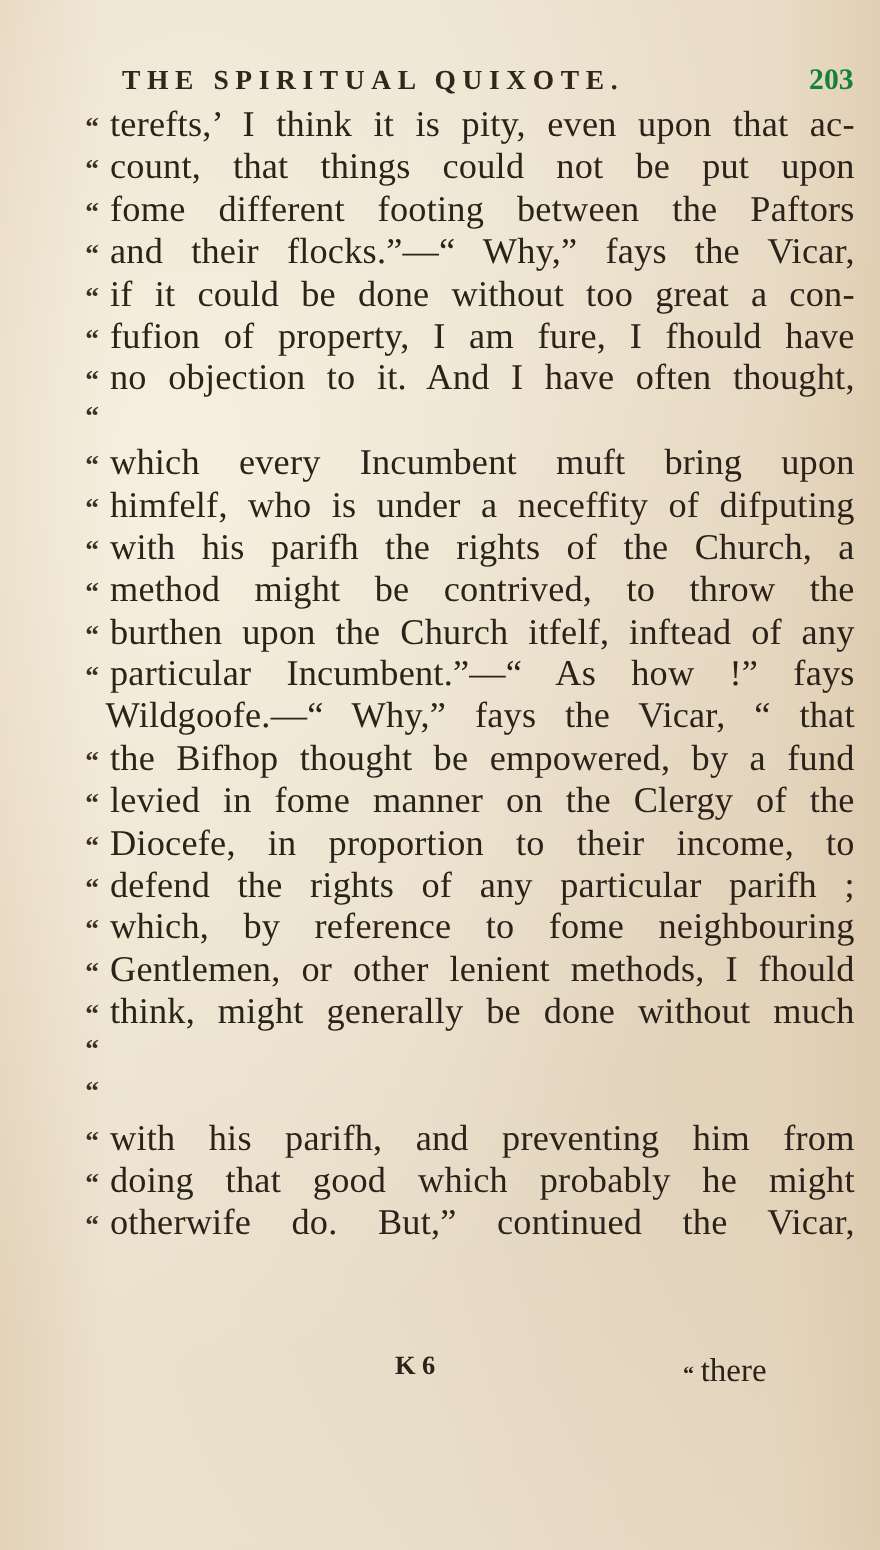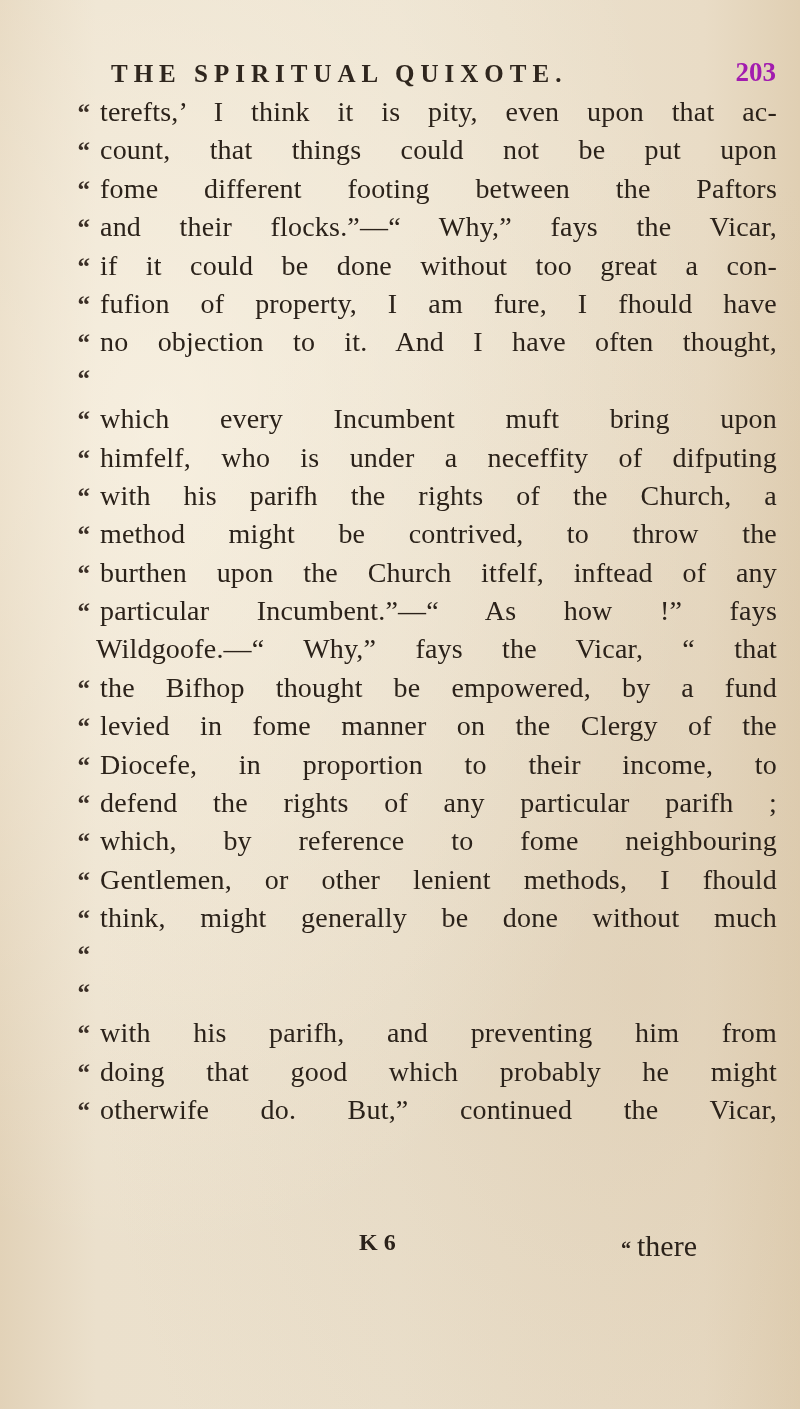"203" .page-number { color: #a21caf -> #15803d }
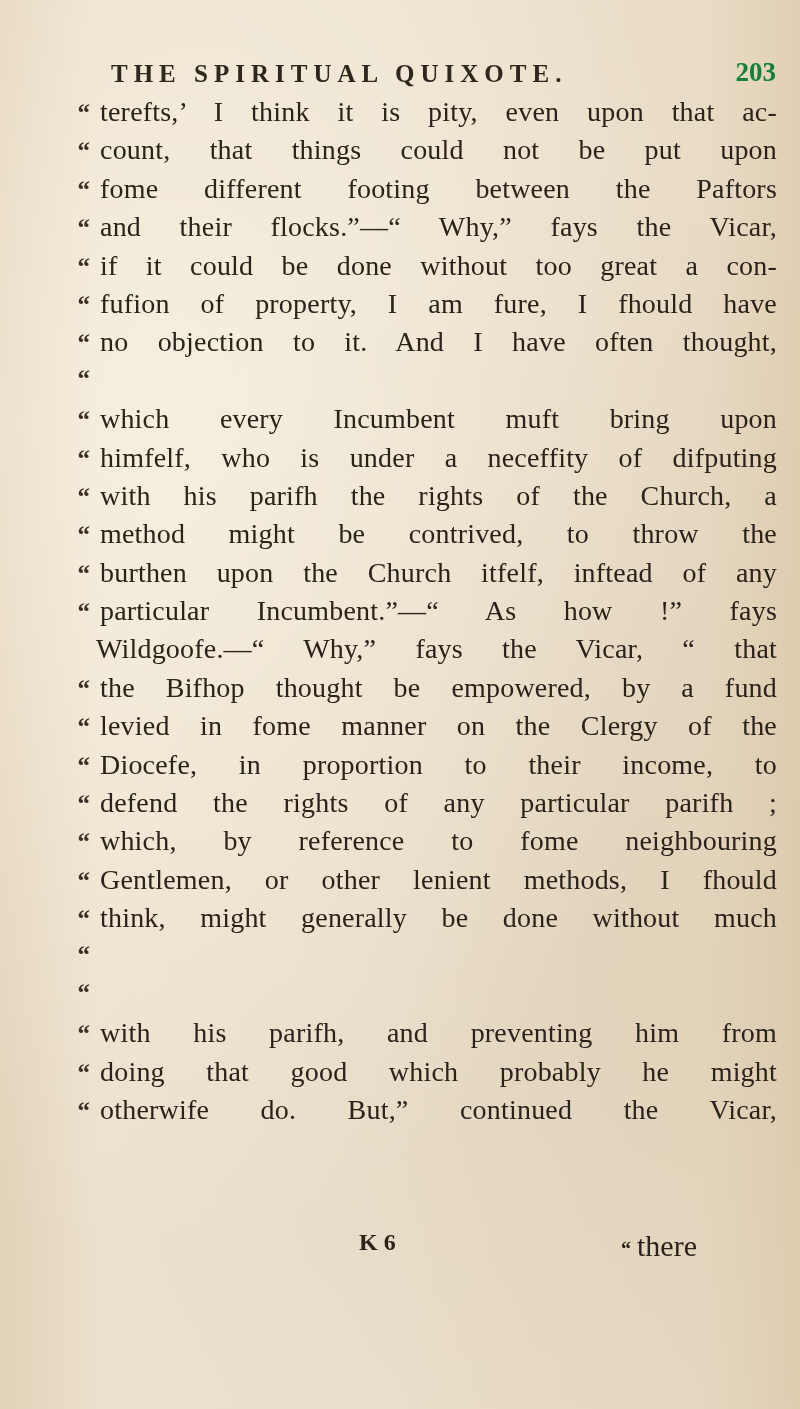"terefts,’ I think it is" .line-text { font-size: 28px -> 33px }
